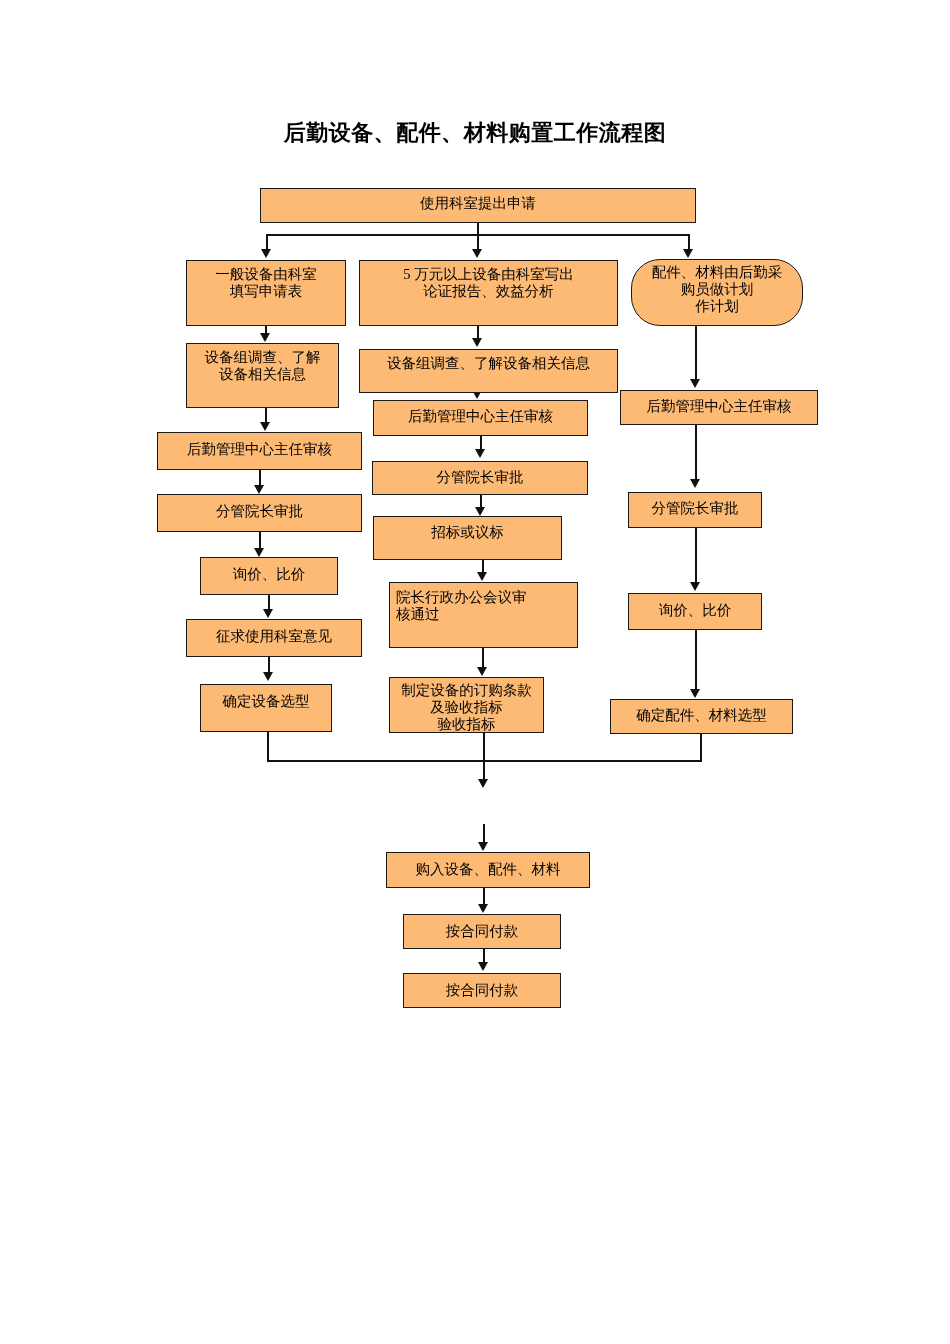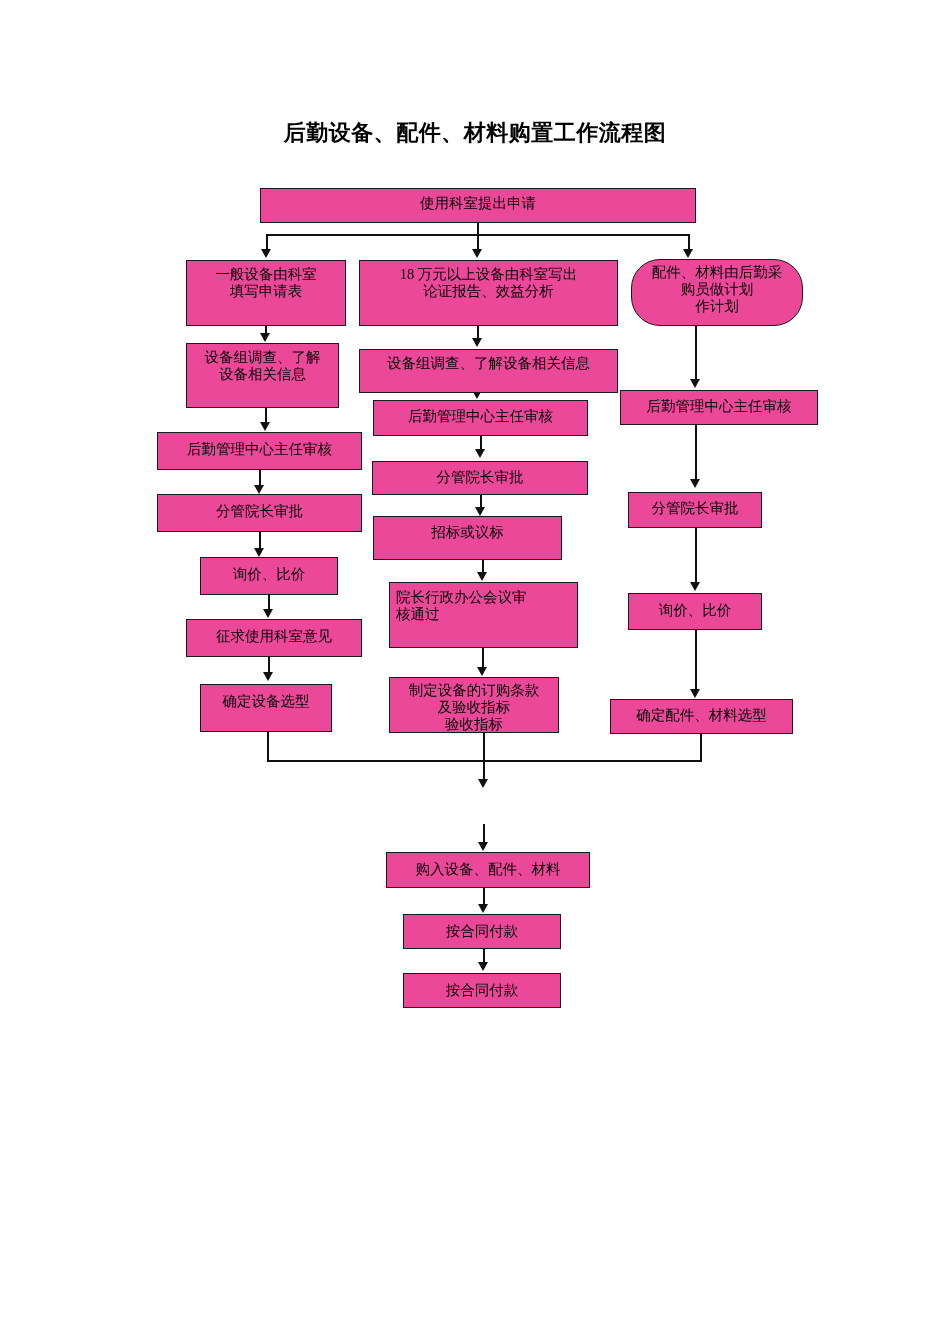"使用科室提出申请" .node { background: #ec4899 -> #fdba74 }
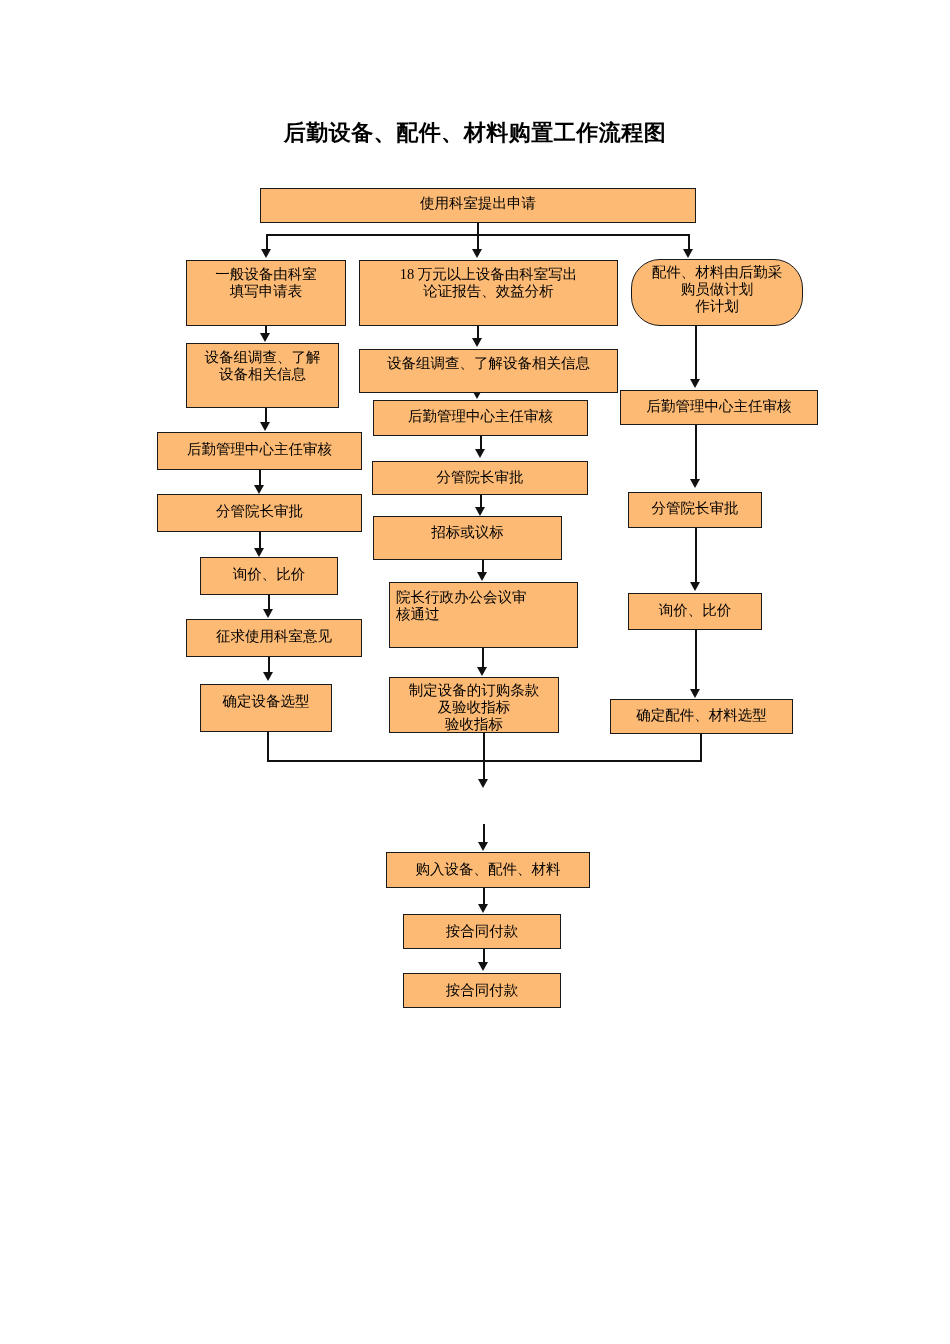"18 万元以上设备由科室写出" div.node { text: 18 -> 5 }
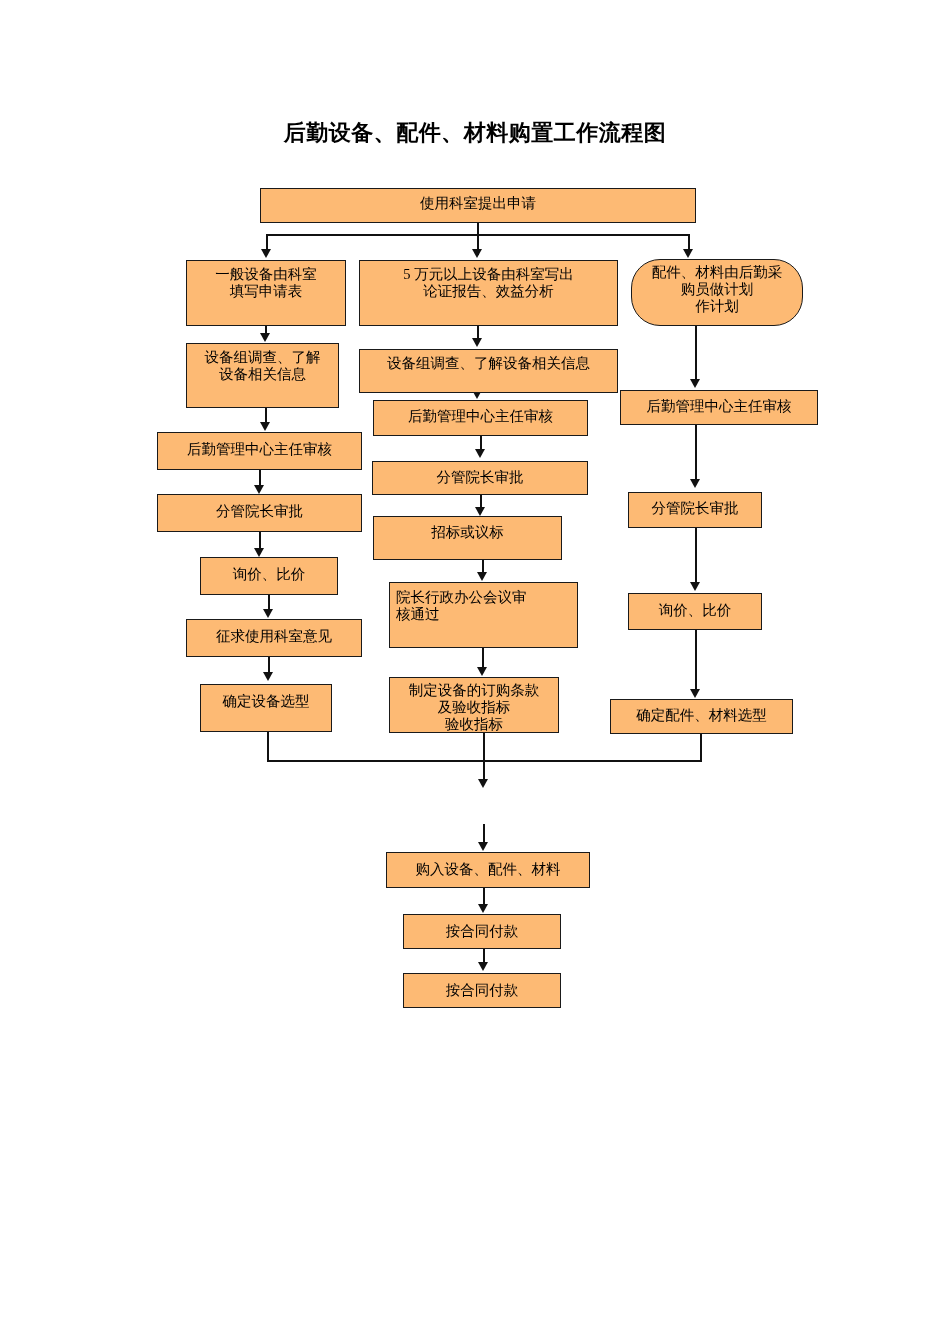"制定设备的订购条款" div.node { width: 170px -> 155px }
